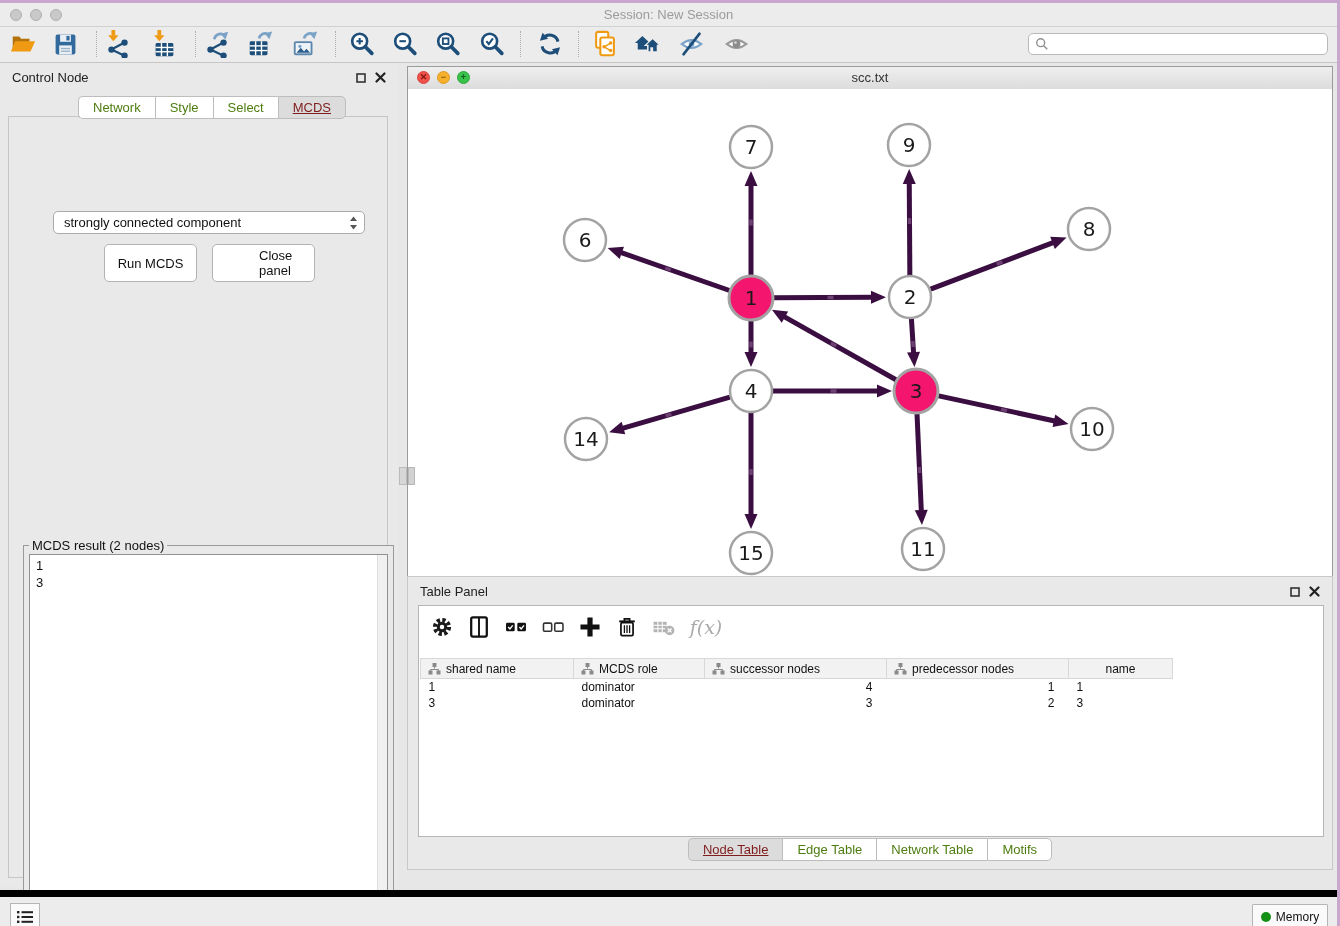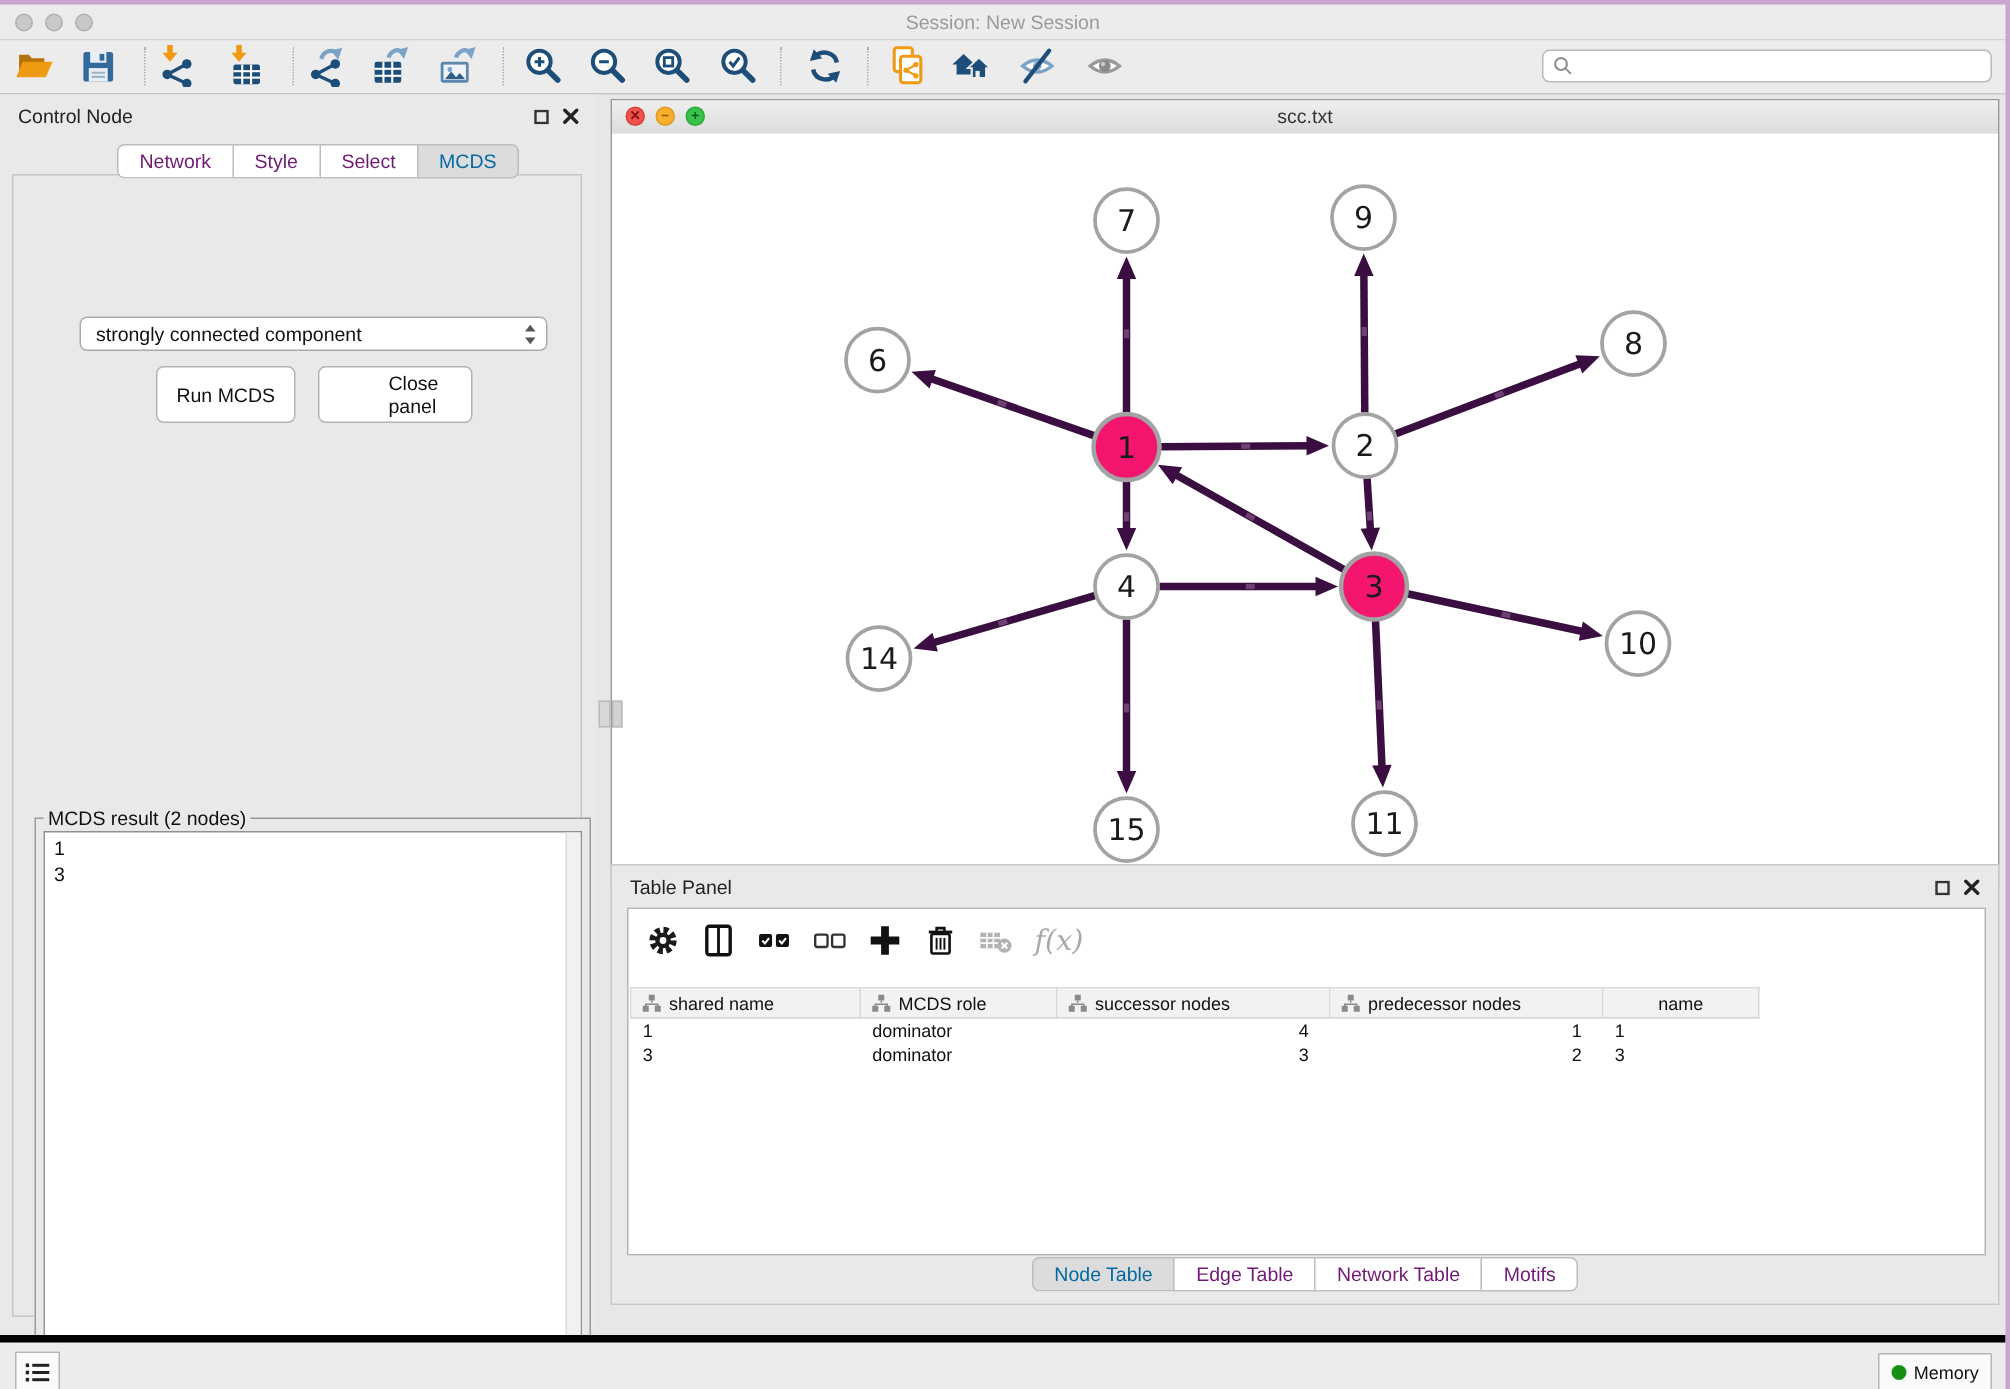"Network" .seg { color: #701a75 -> #4d7c0f }
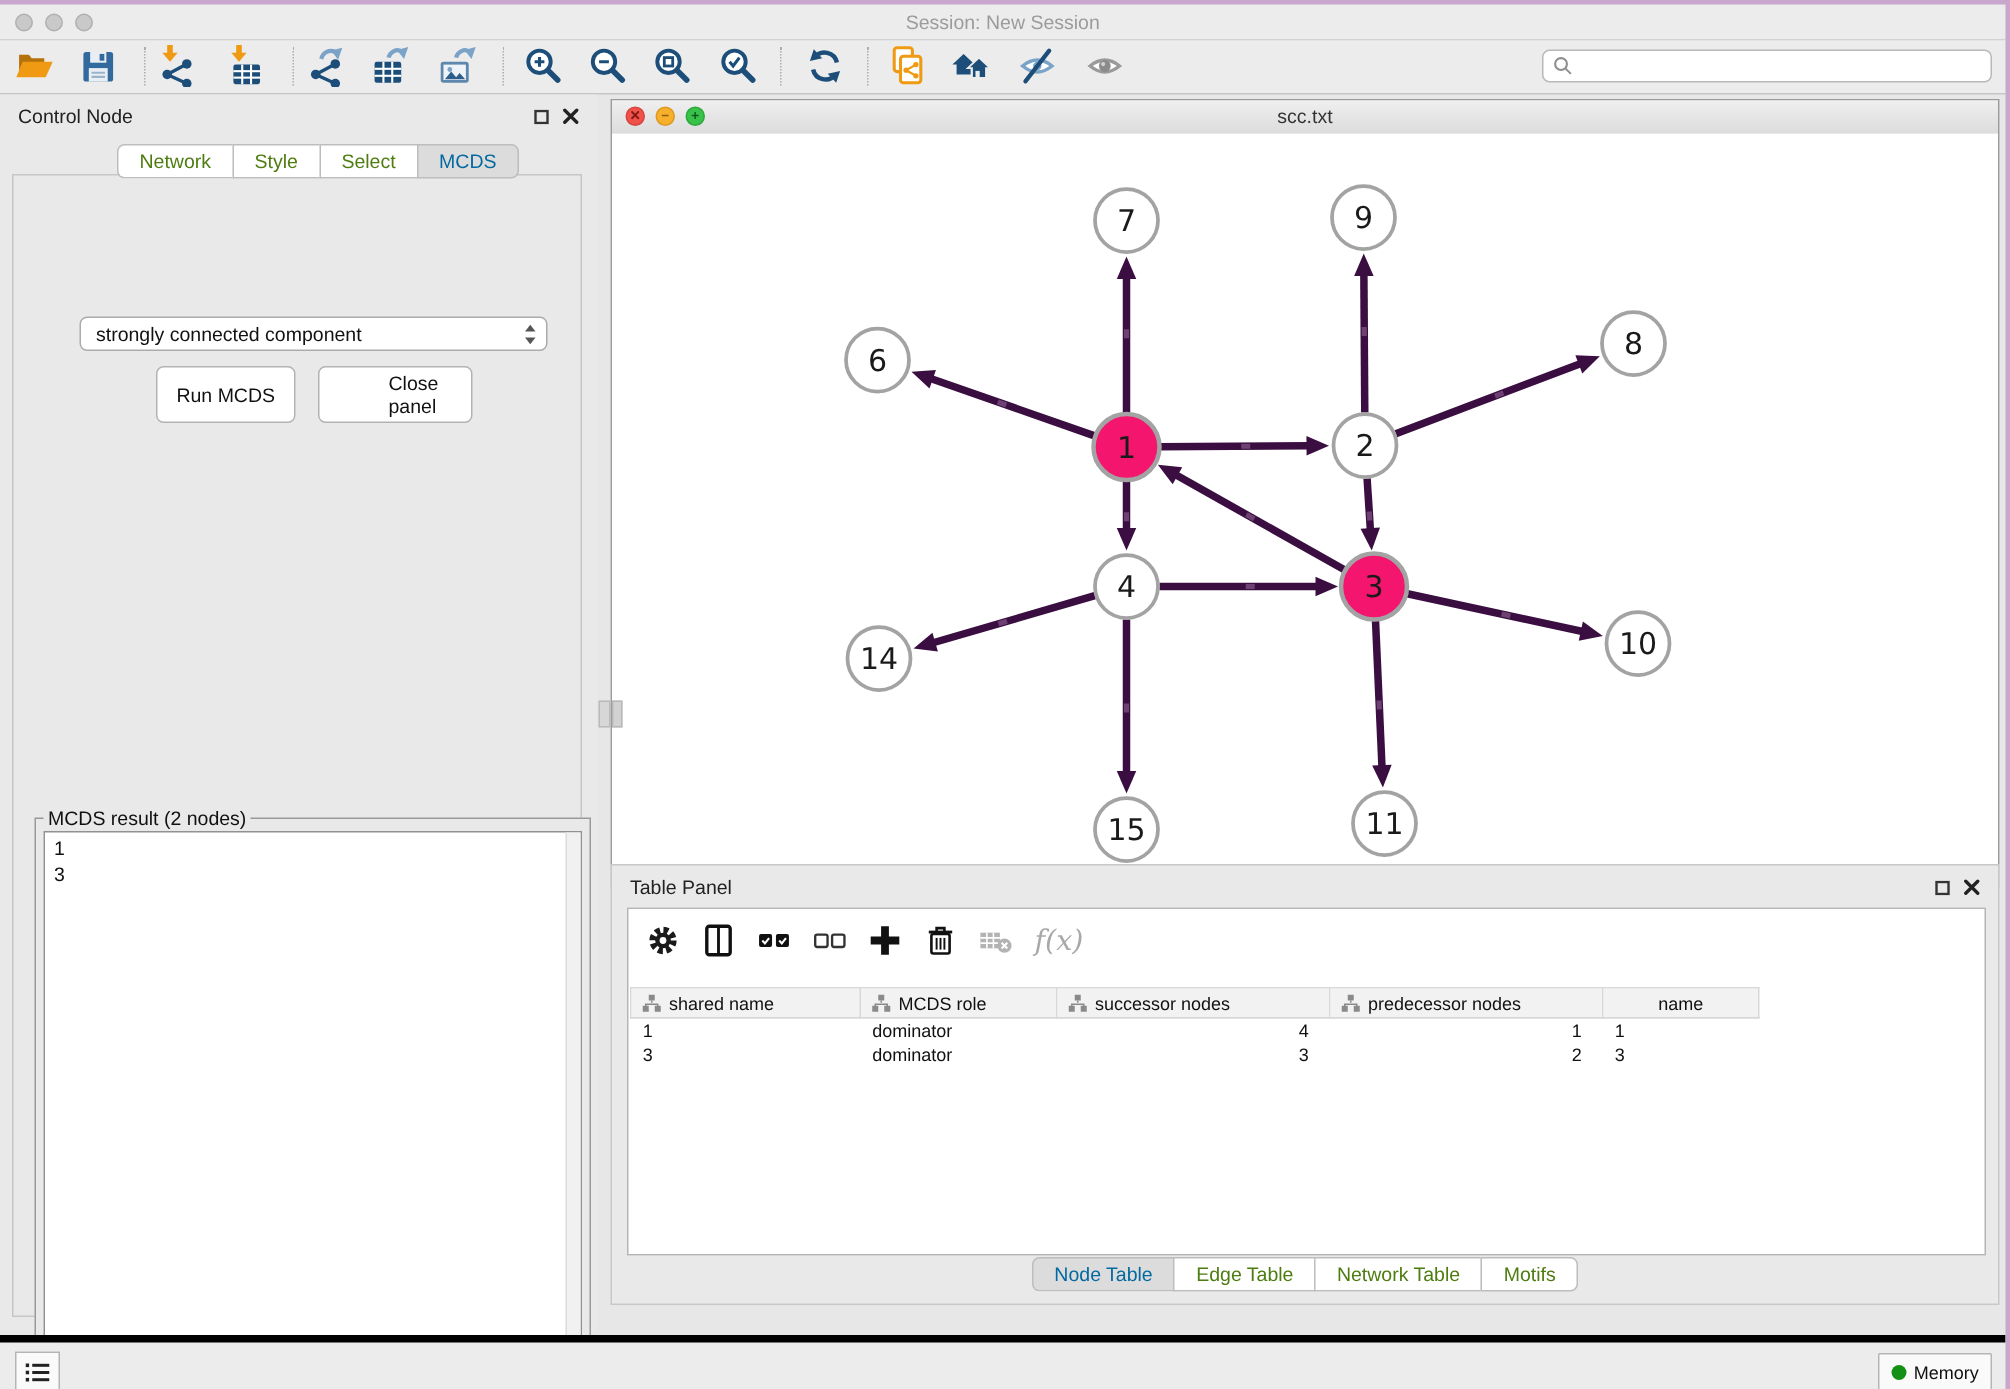"MCDS" .seg.active { color: #0369a1 -> #7f1d1d; text-decoration: none -> underline }
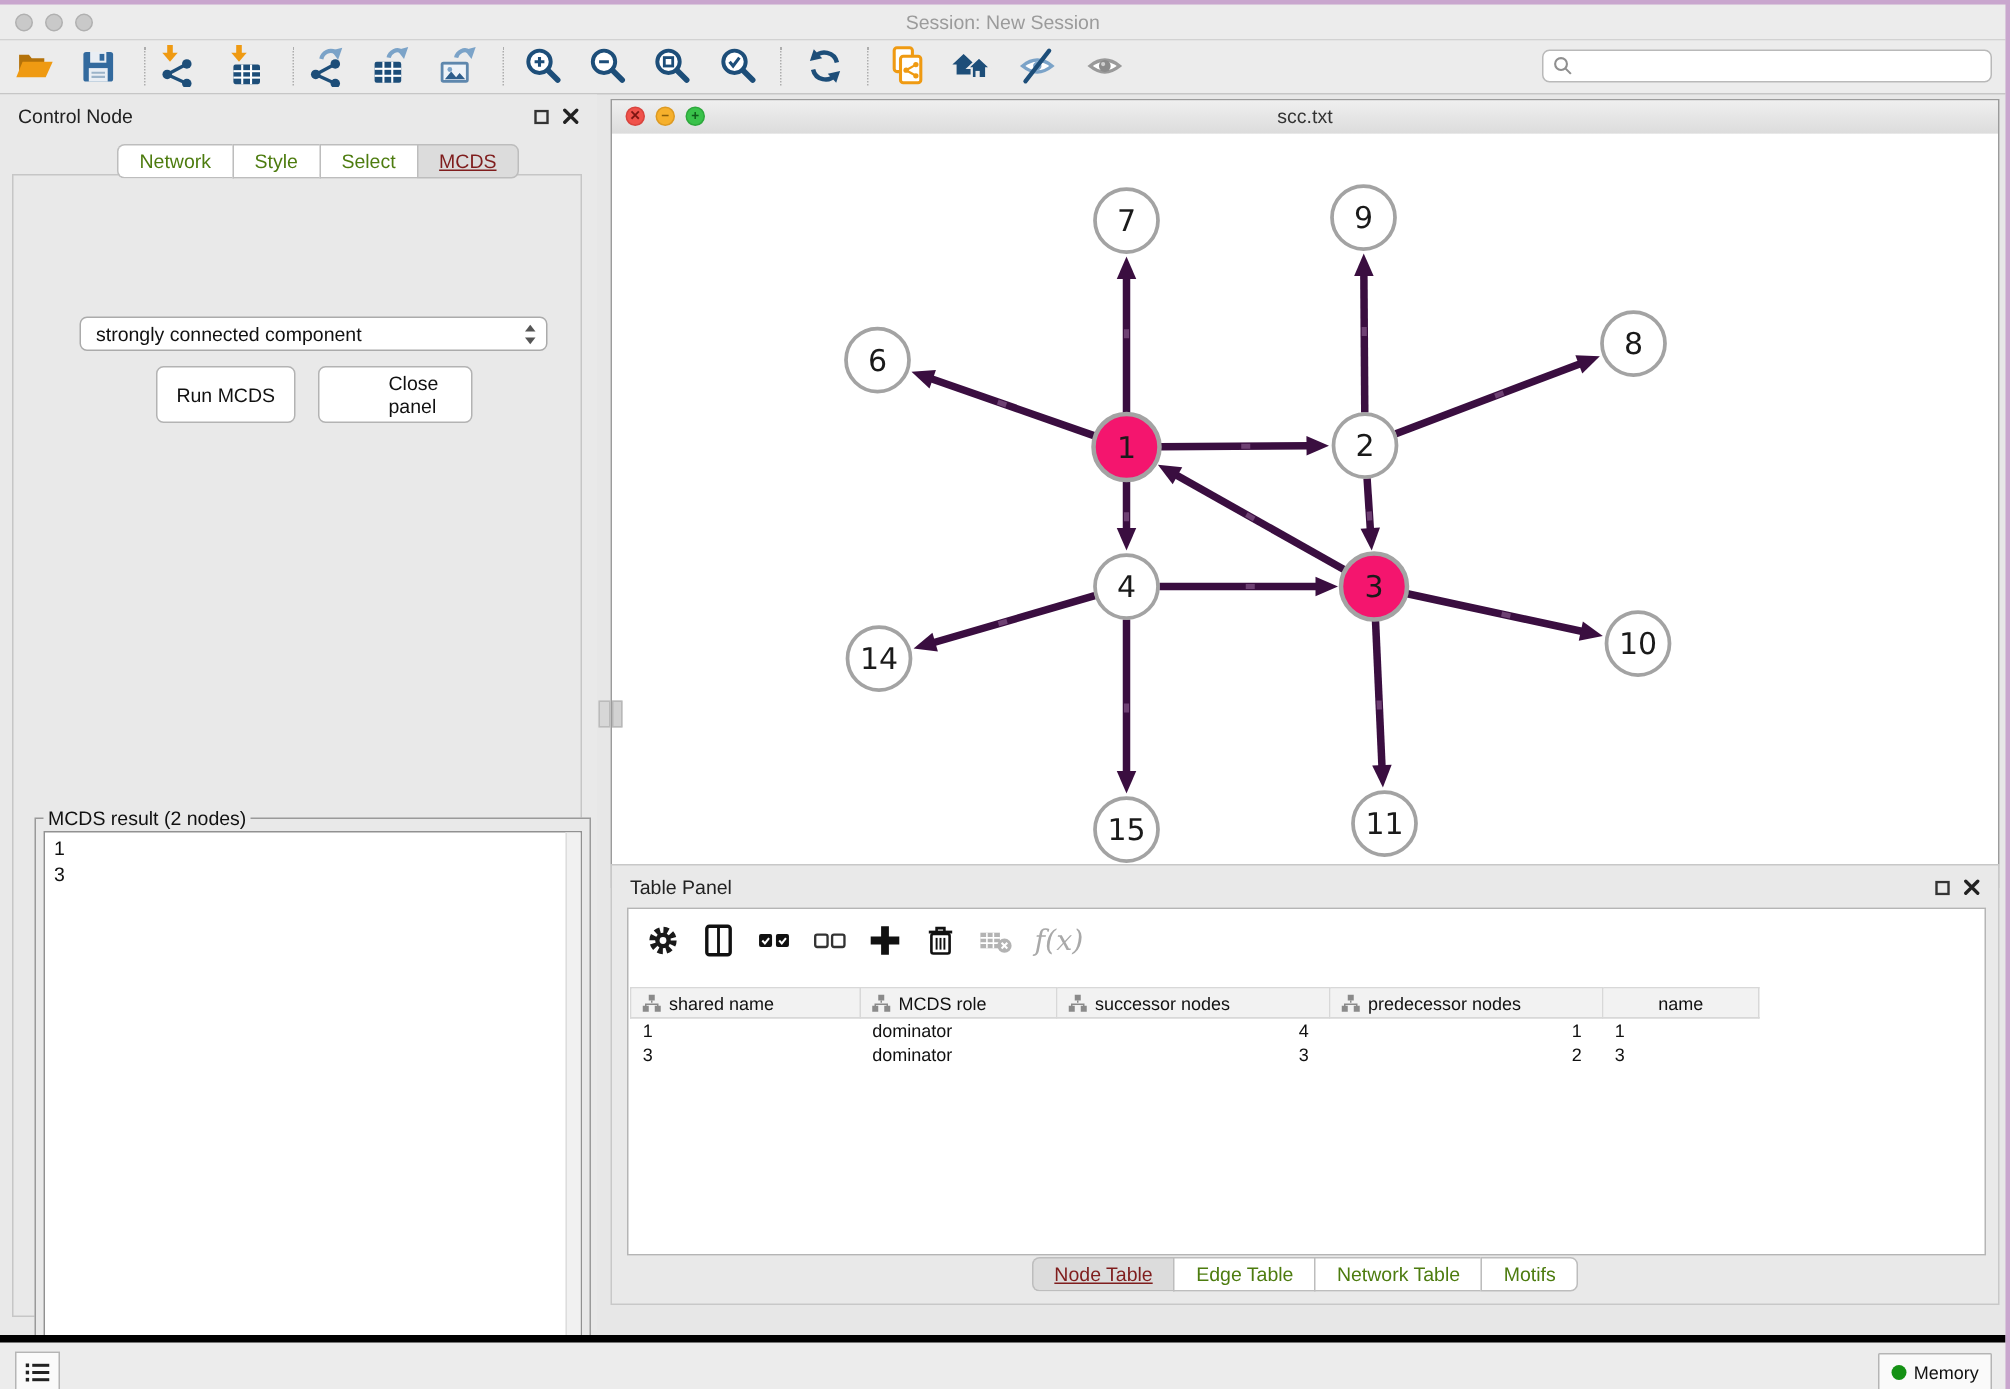"Memory" #statusbar { border-top: 5px solid #000000 -> 7px solid #000000 }
